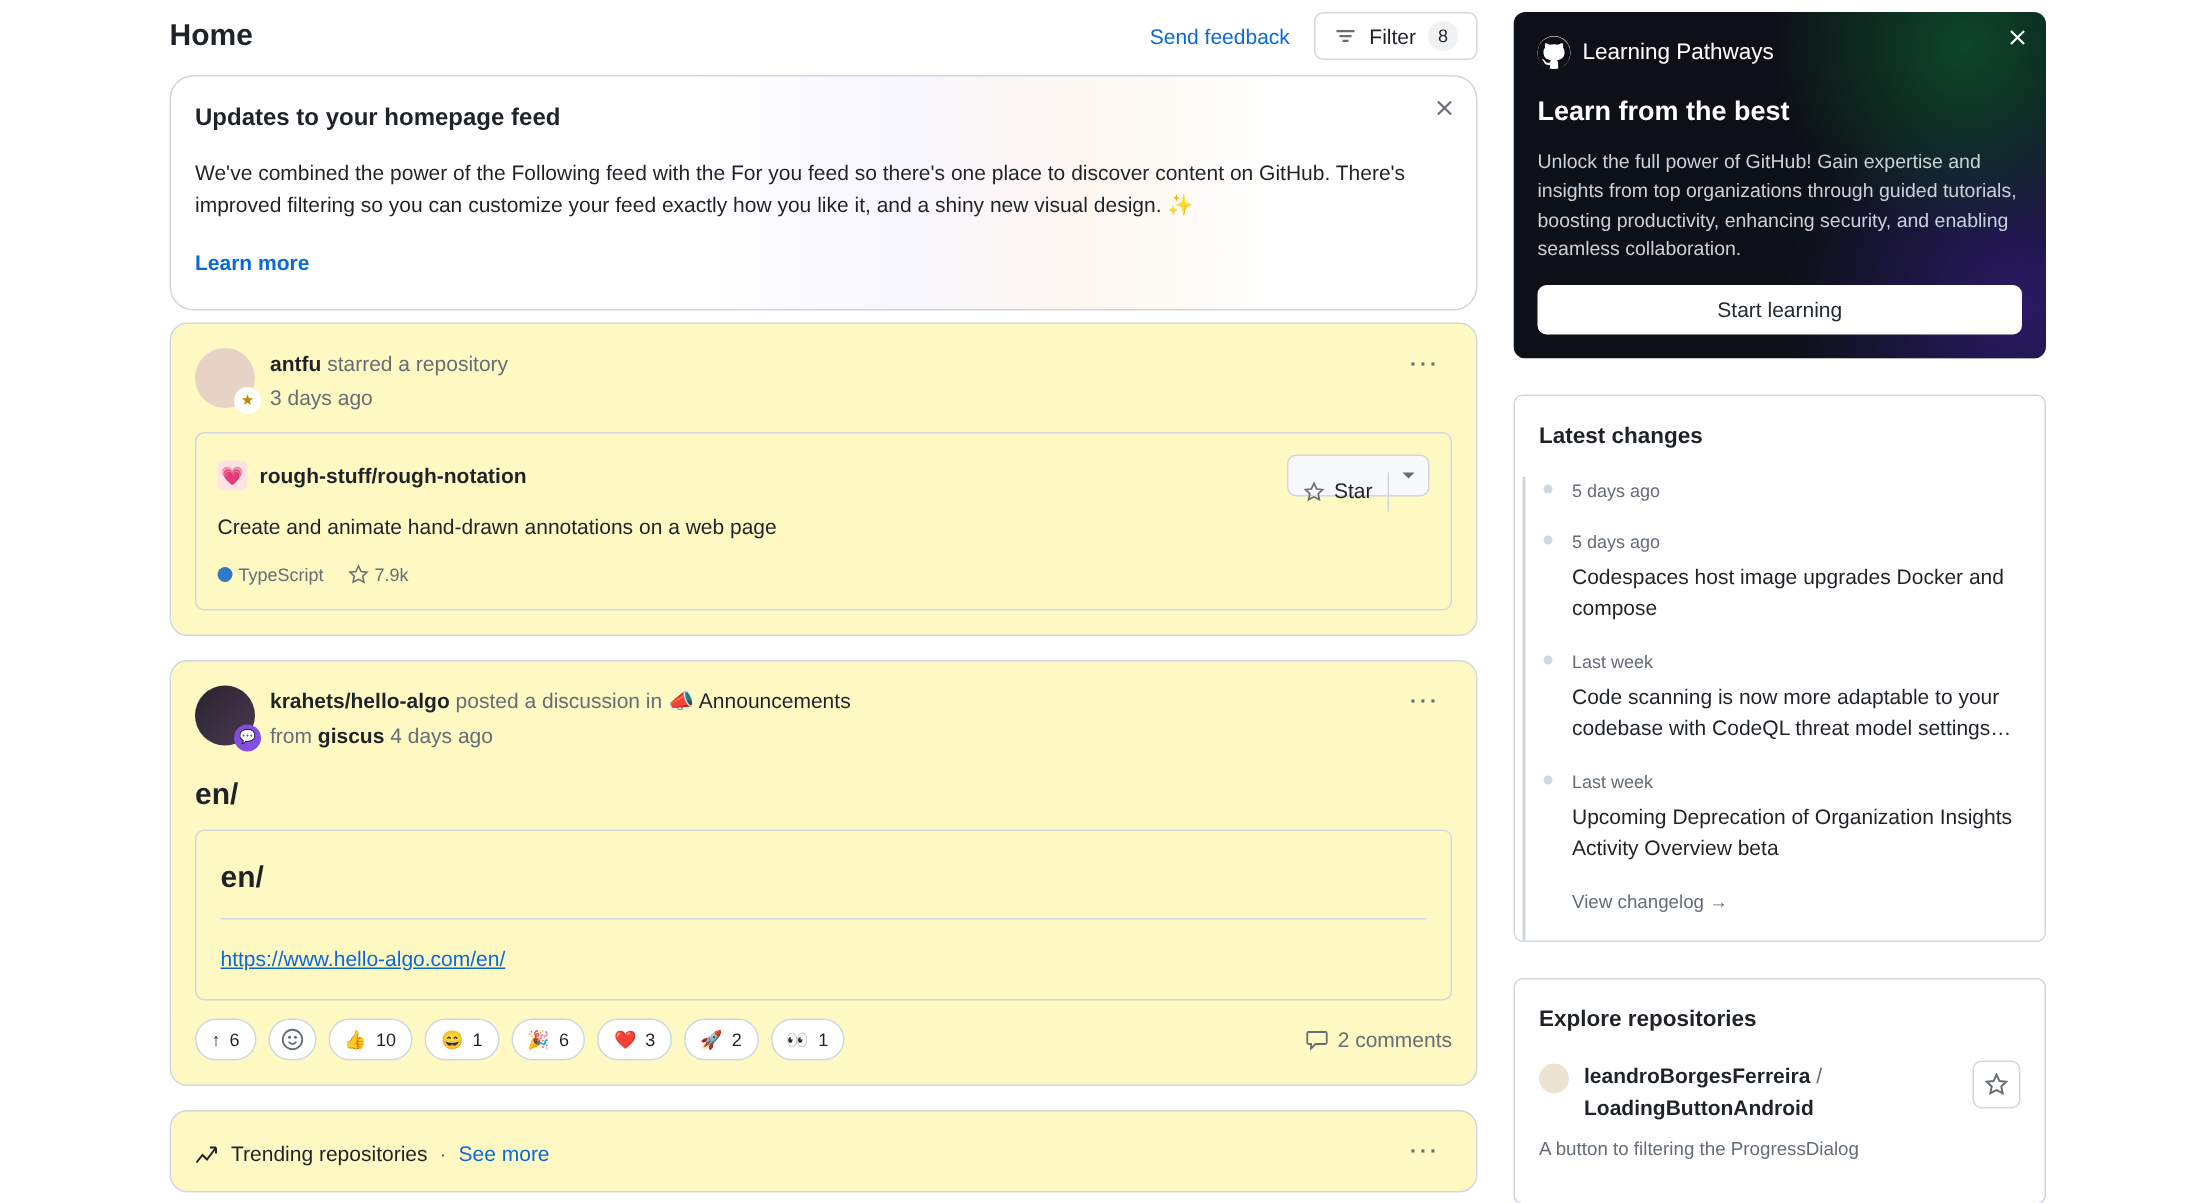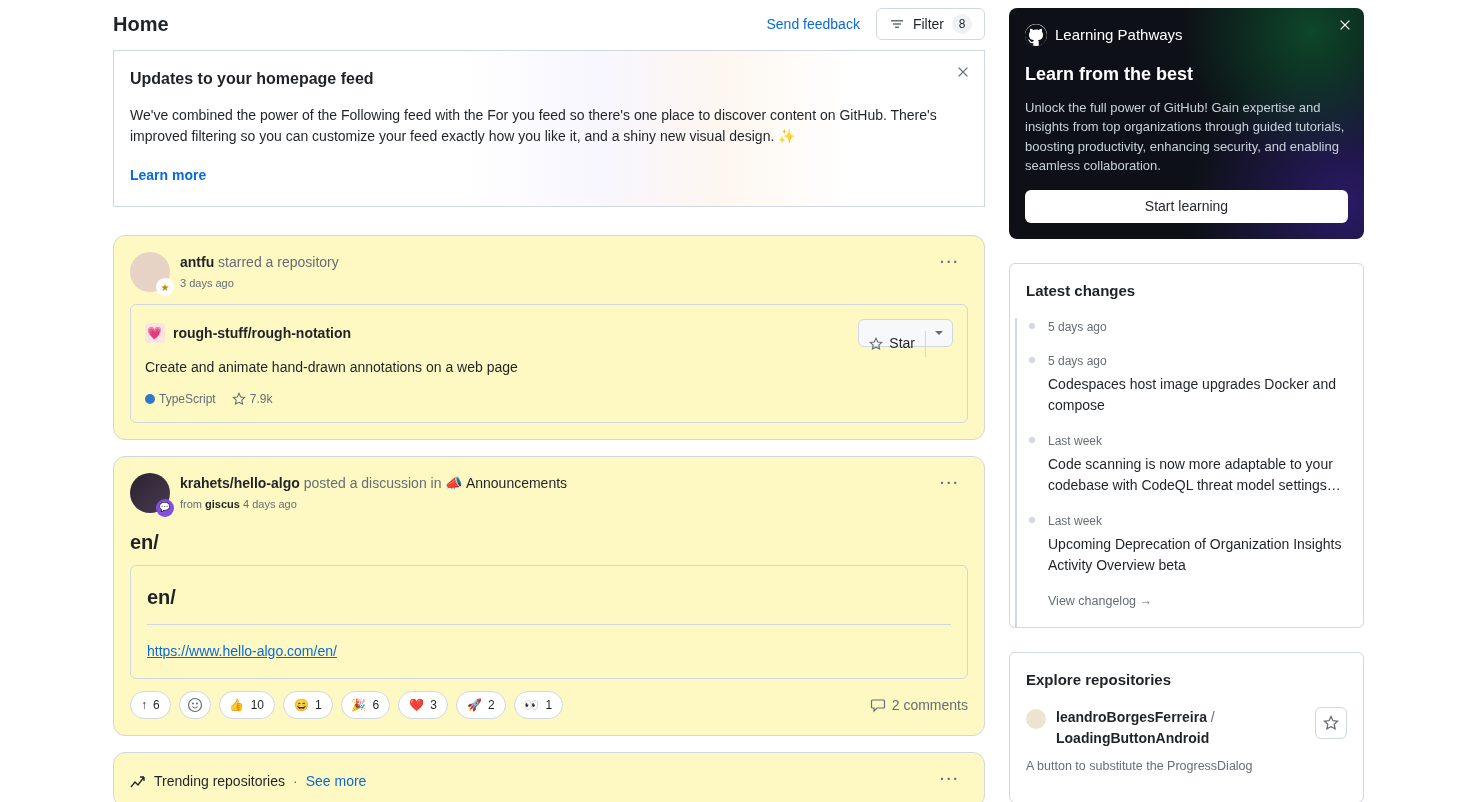"Updates to your homepage feed" .notice { border-radius: 0 -> 16px; margin-bottom: 28px -> 8px }
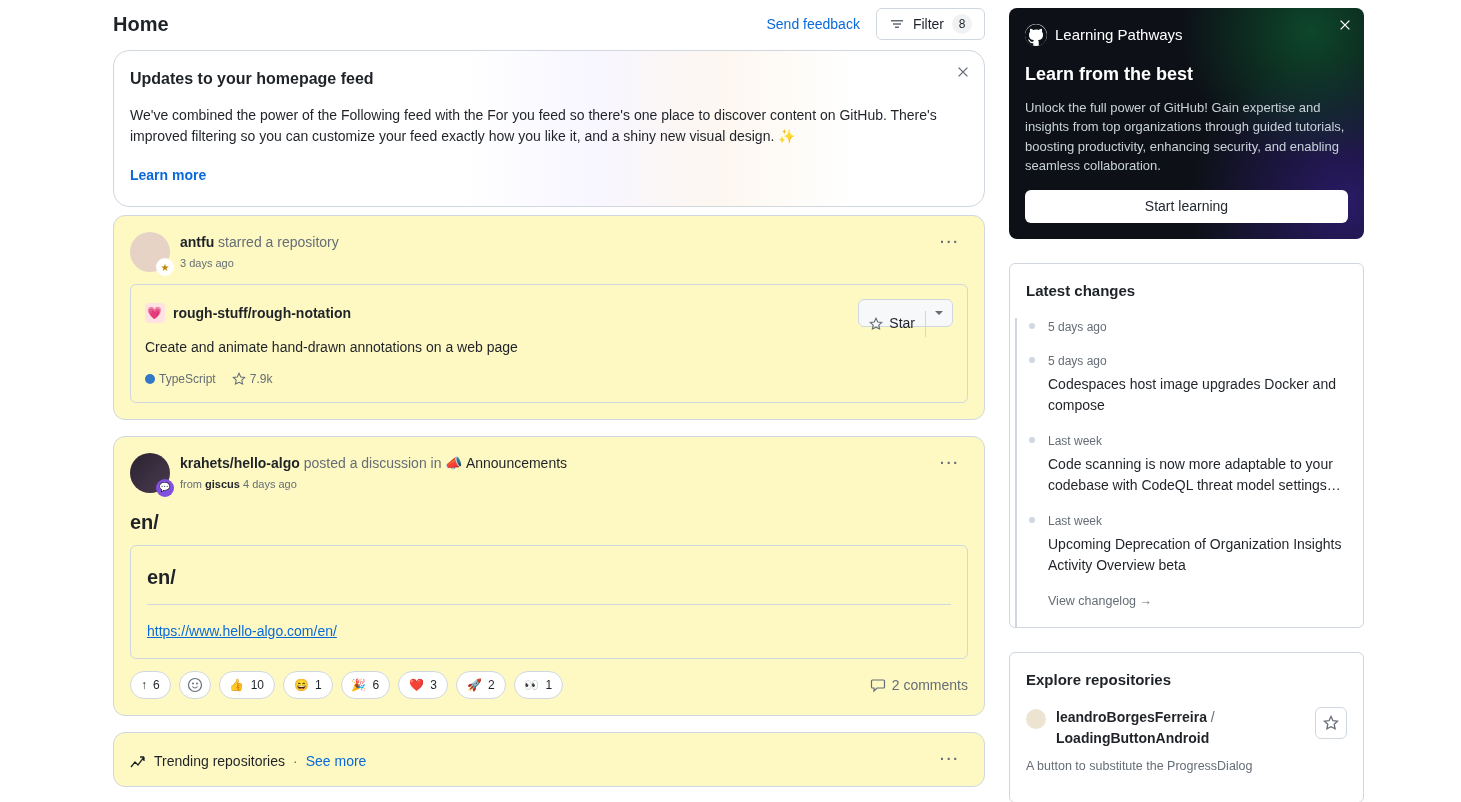"3 days ago" .ts { font-size: 11px -> 14px }
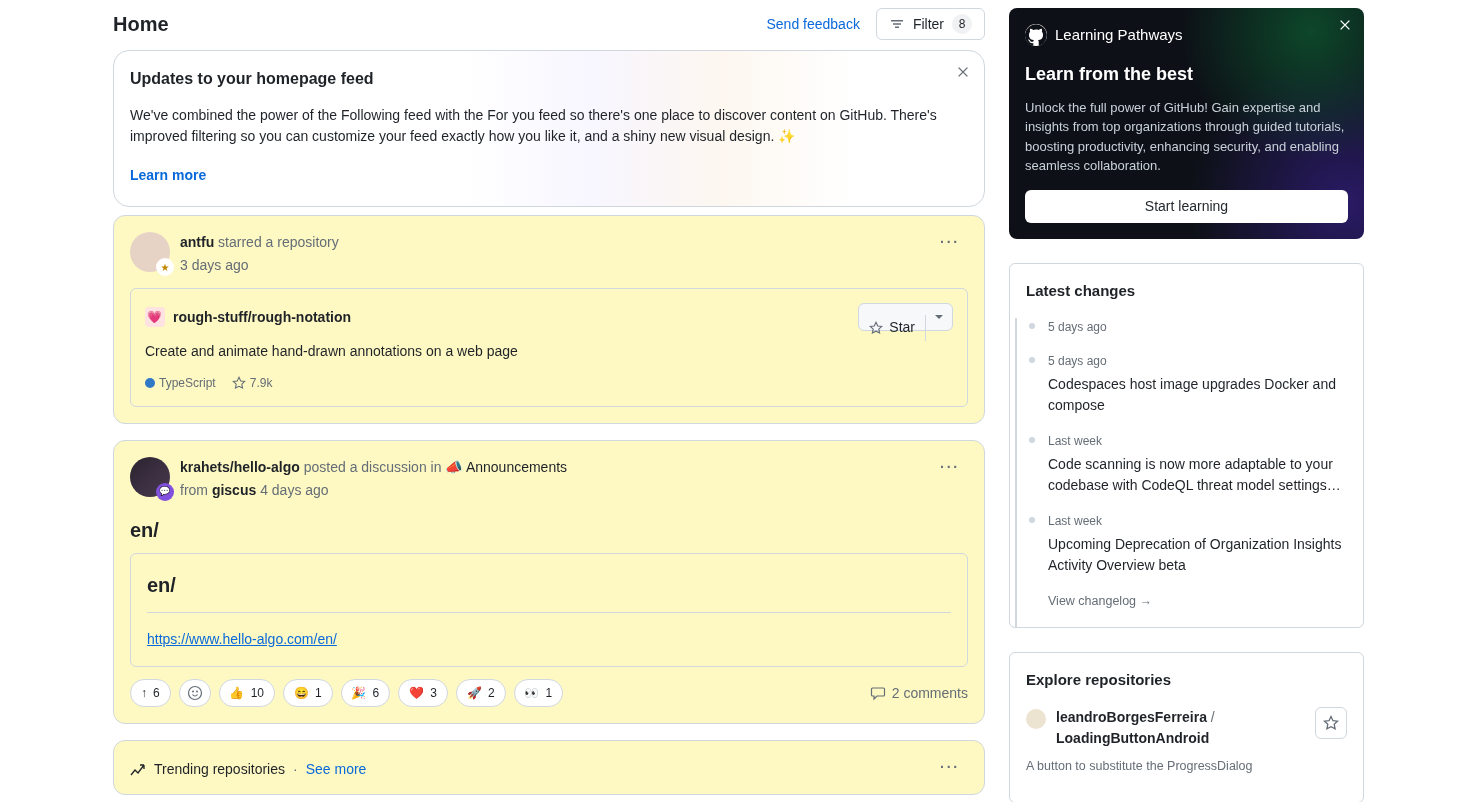"A button to substitute the" div.exp-desc { text: substitute -> filtering }
